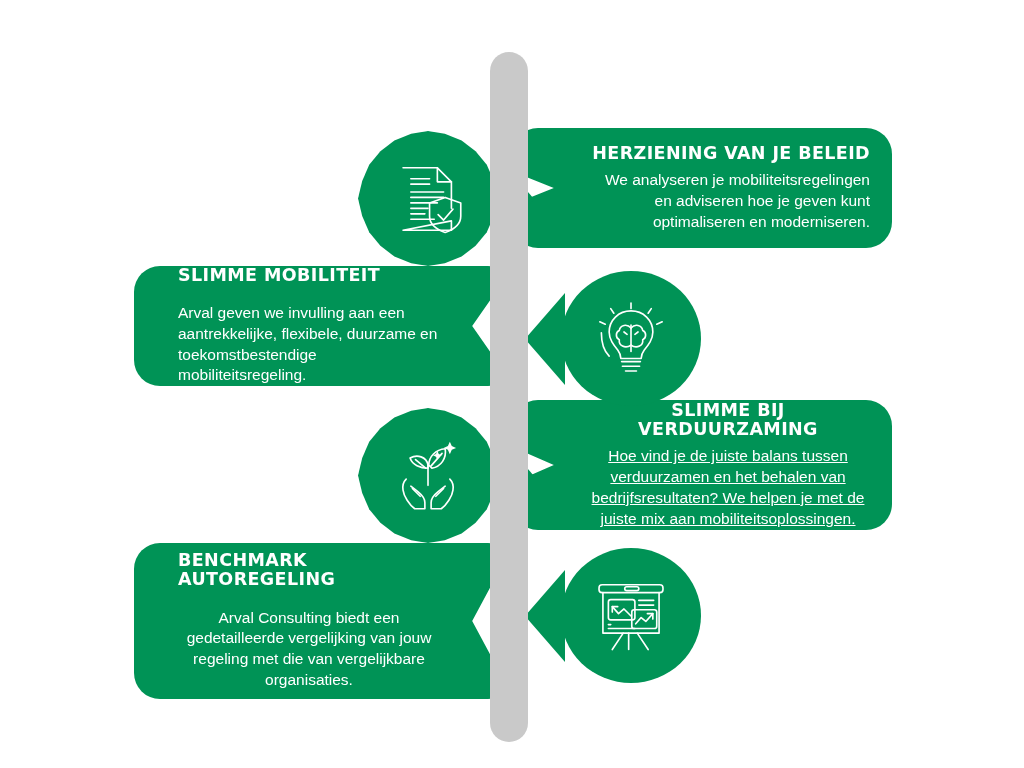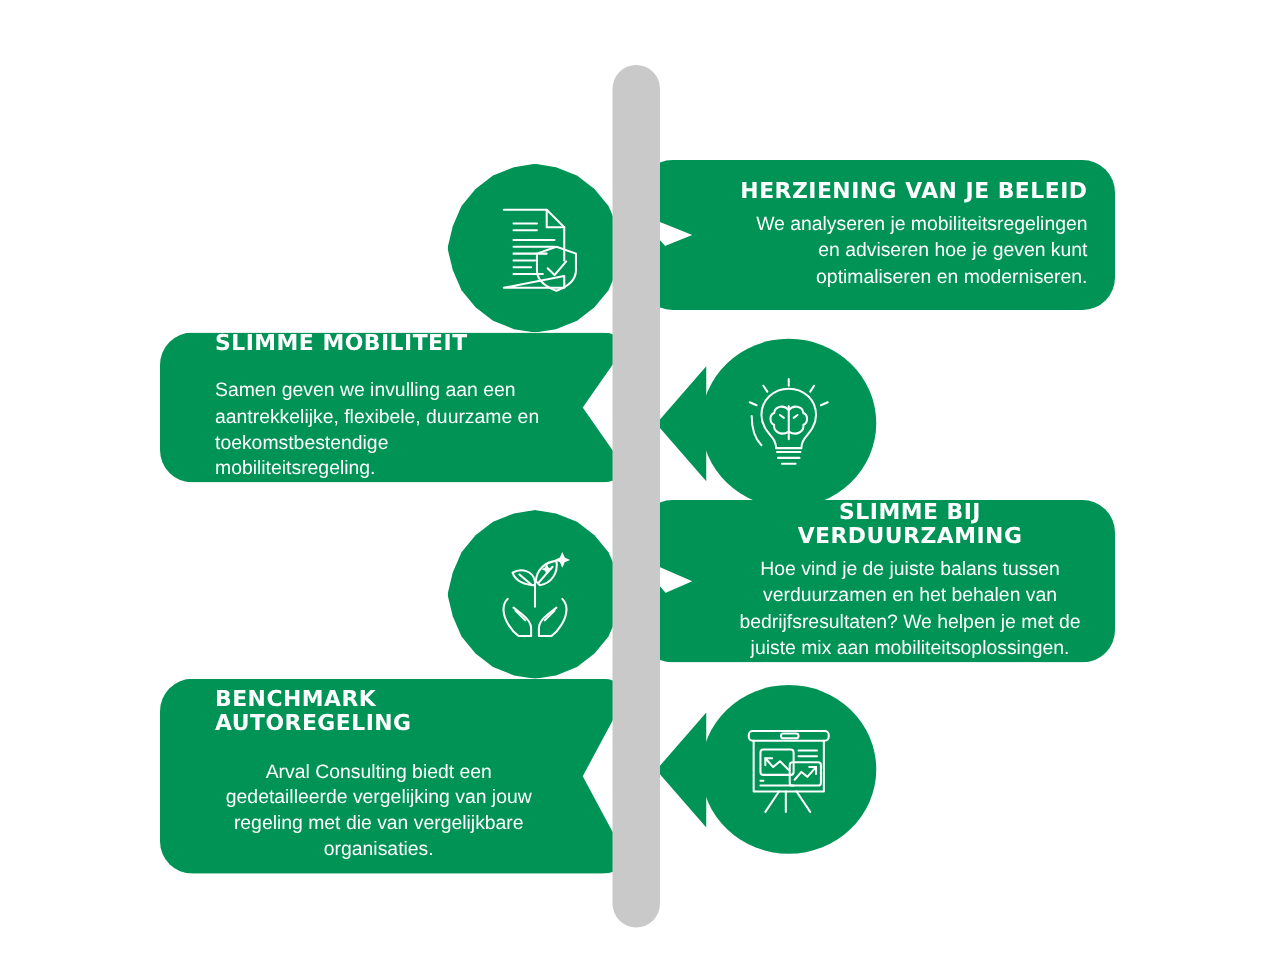"SLIMME MOBILITEIT" .panel-left { left: 128px -> 134px }
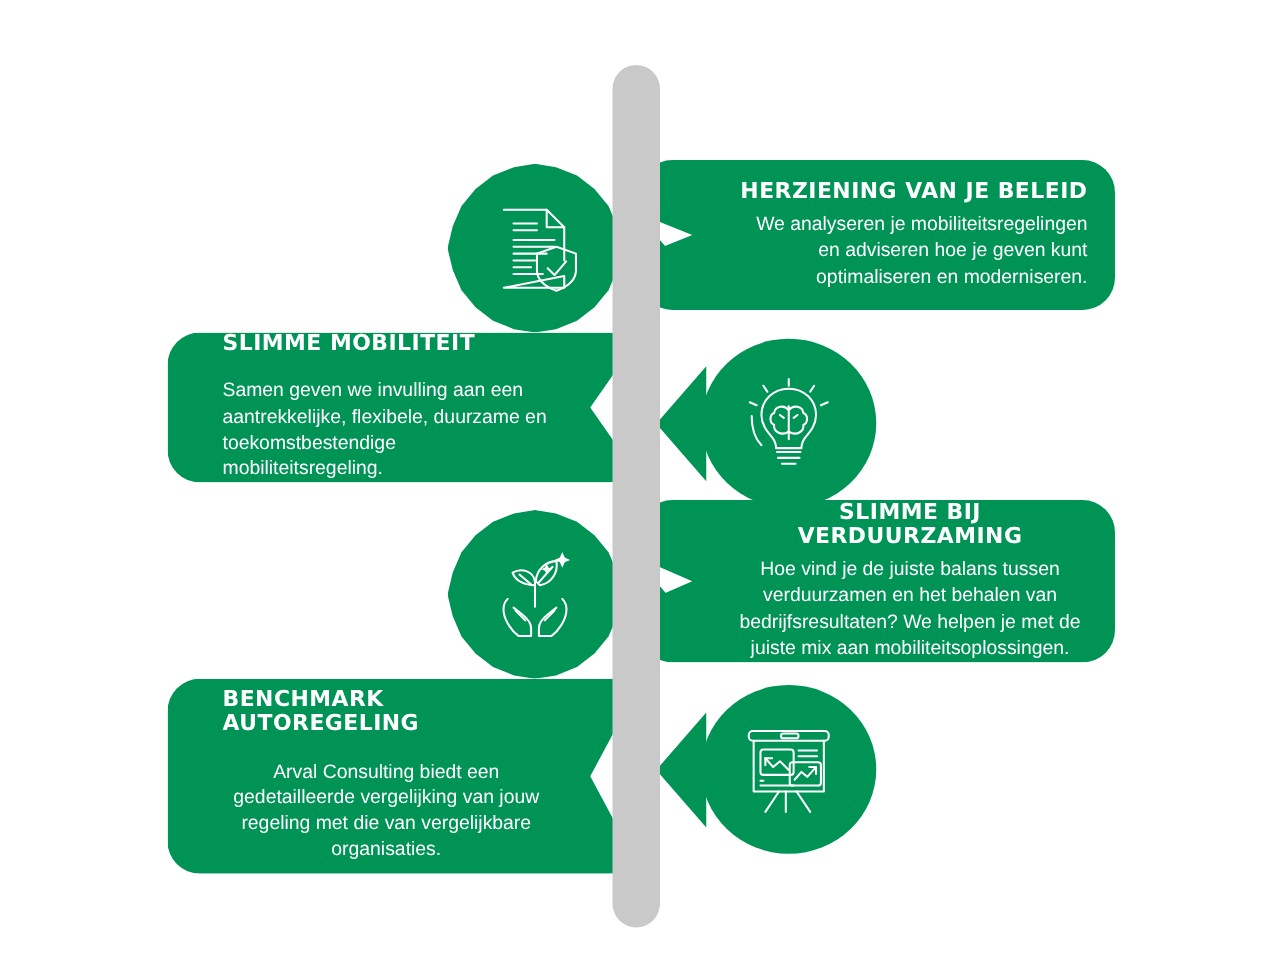"Samen geven we invulling aan" div.panel-body { text: Samen -> Arval }
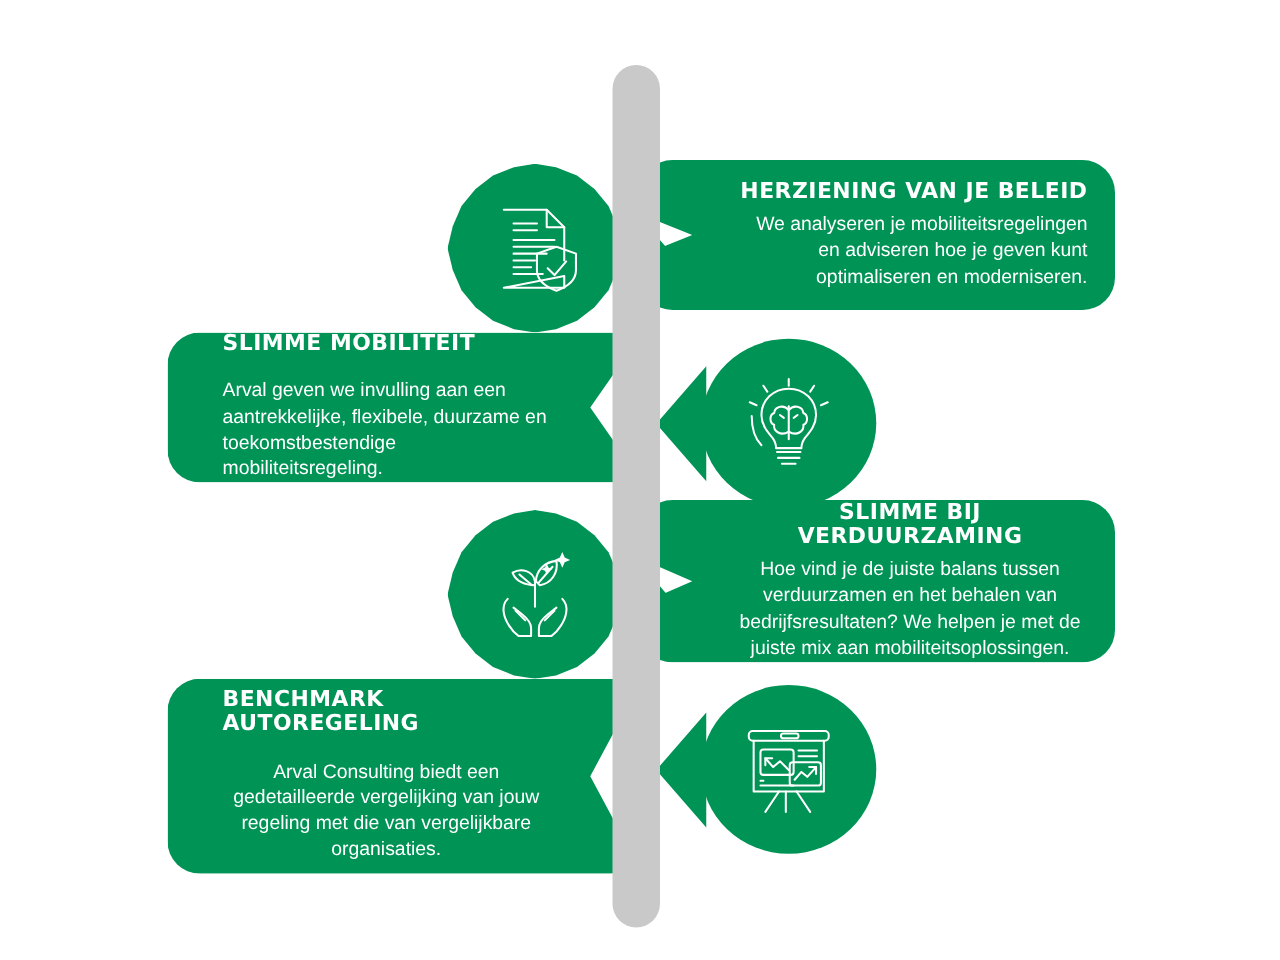"Hoe vind je de juiste" .panel-3 .panel-body { text-decoration: none -> underline }
